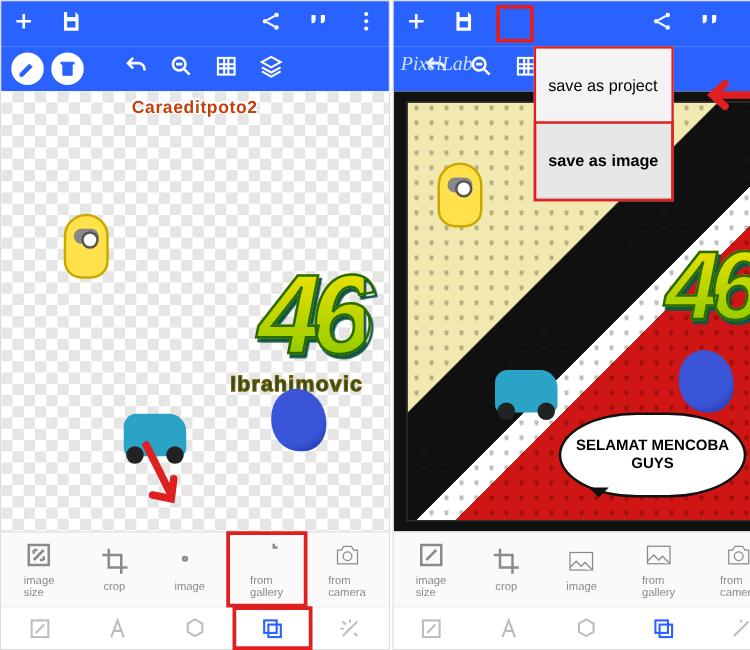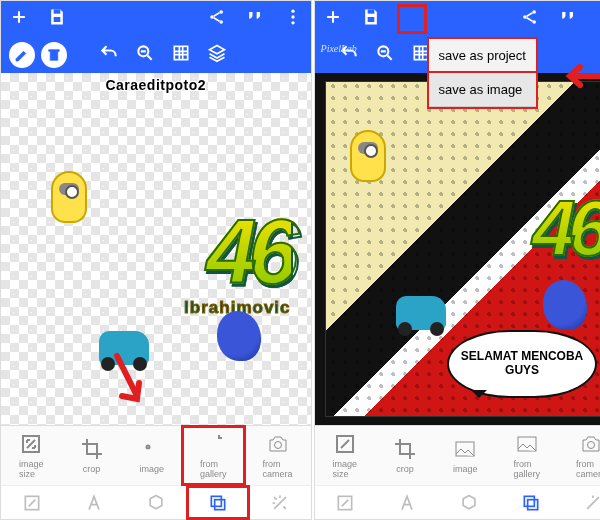"PixelLab" .pixellab { font-size: 10px -> 16px }
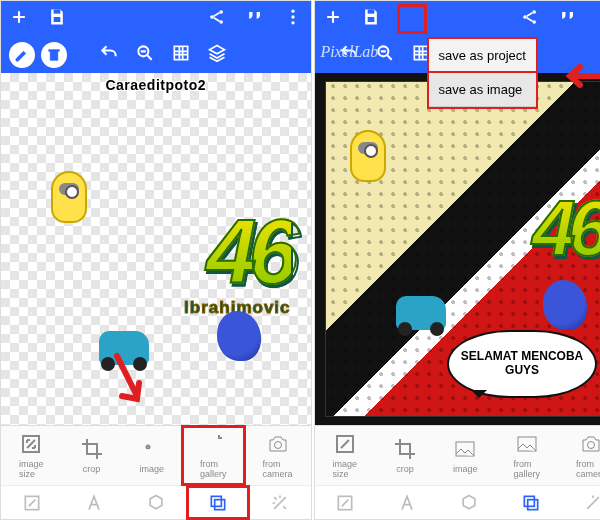"save as project" .save-menu div { padding: 9px 10px -> 22px 10px }
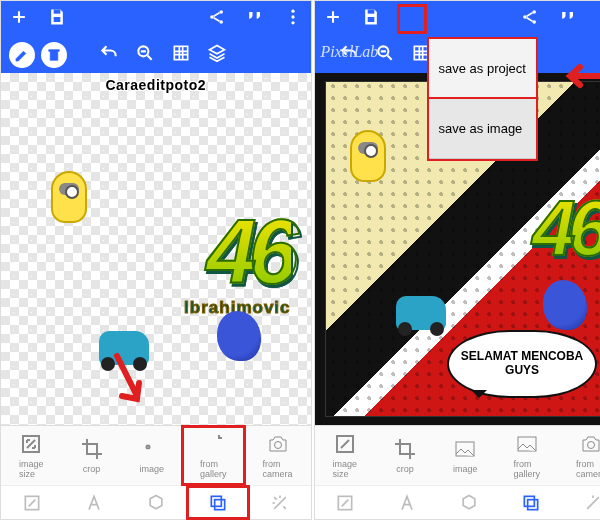"Caraeditpoto2" .watermark { color: #000000 -> #c2410c }
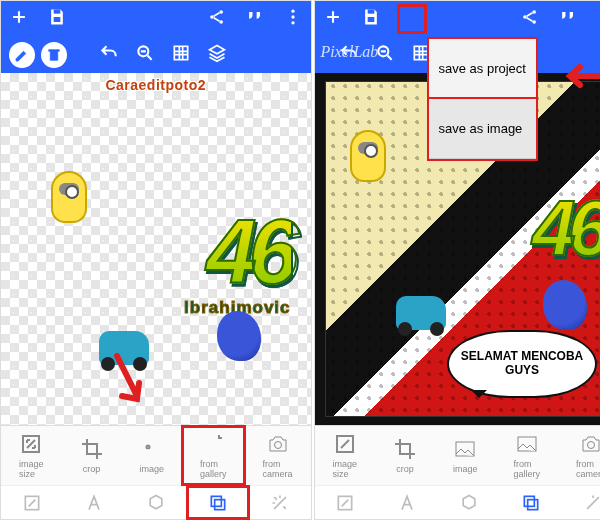"save as image" .save-menu div.hl { font-weight: none -> bold }
